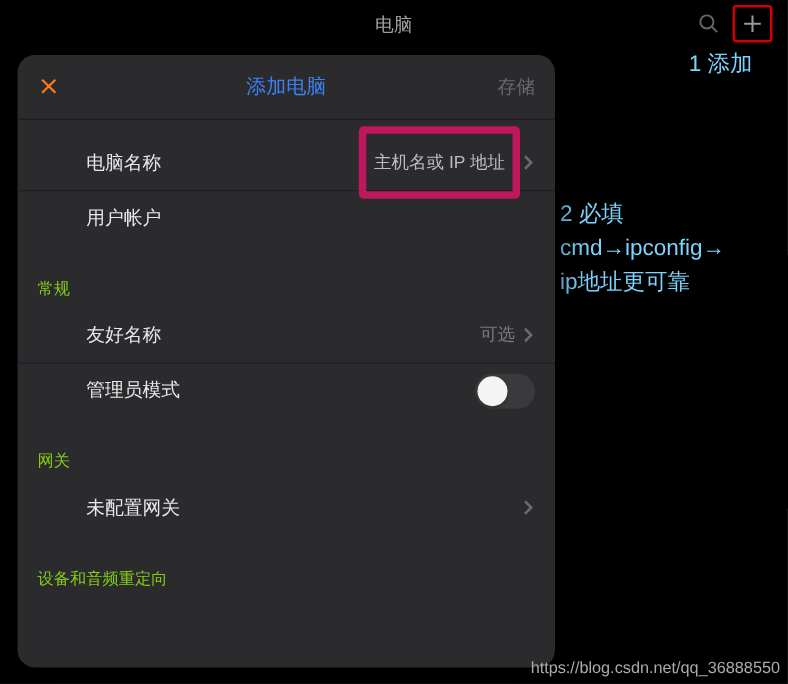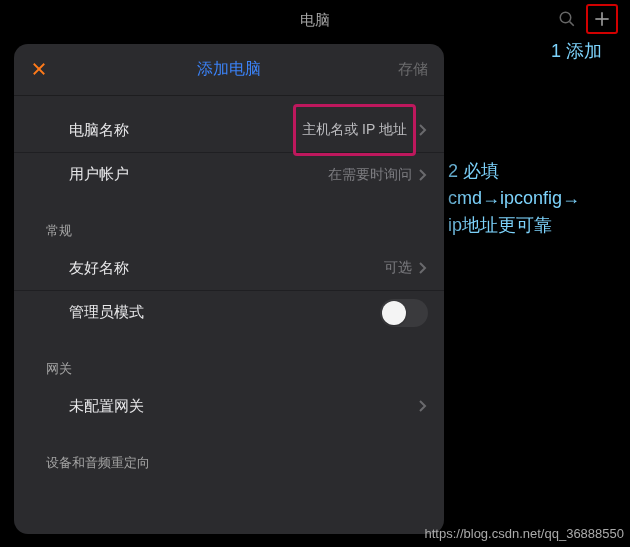"主机名或 IP 地址" .highlight-red { border: 3px solid #be185d -> 6px solid #be185d }
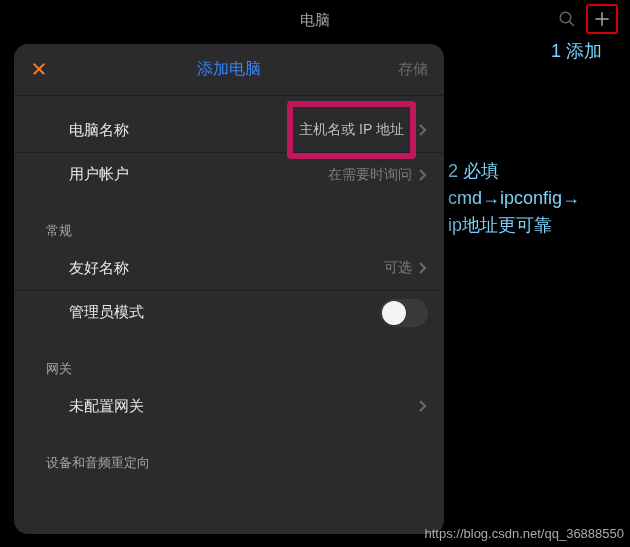"在需要时询问" span.row-right { html: <span> <span>在需要时询问</span> <span> <svg> <polyline></polyline> </svg> </span> </span> -> none }
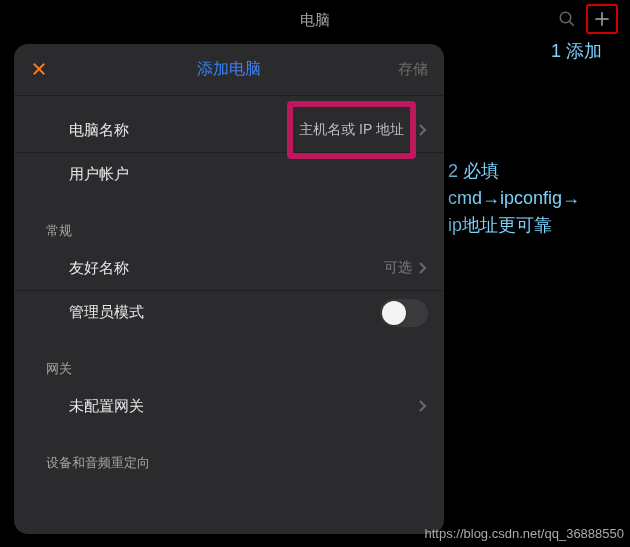"常规" .section-label { color: #a3a3a3 -> #84cc16; padding: 0 32px 6px -> 0 16px 6px }
